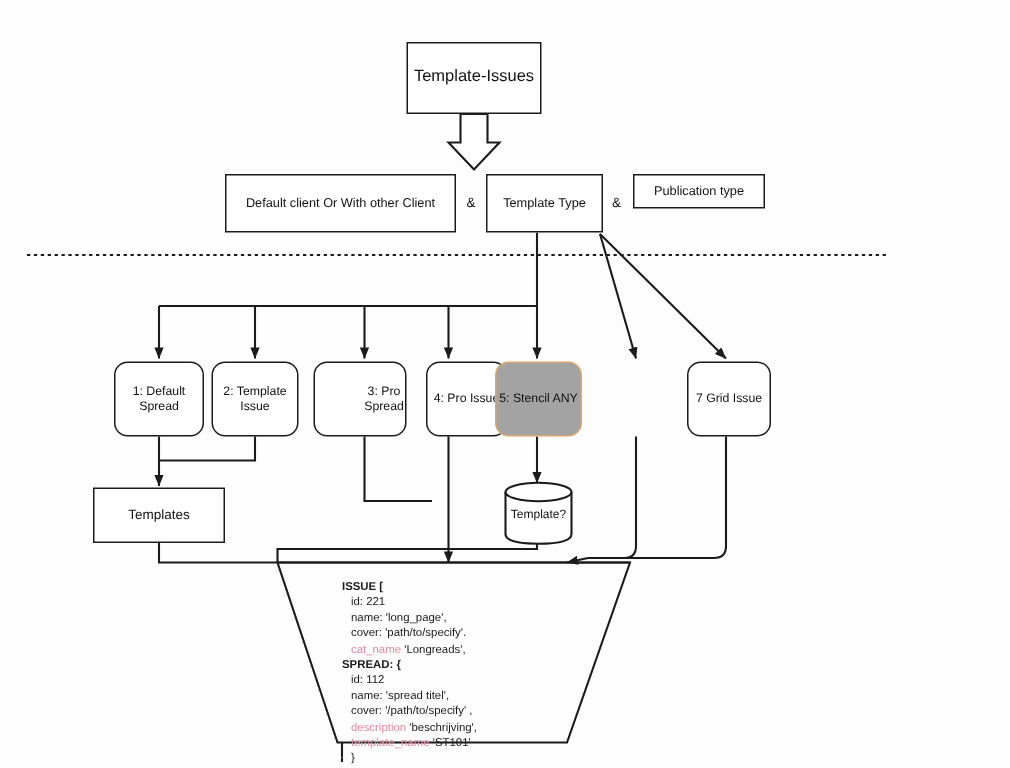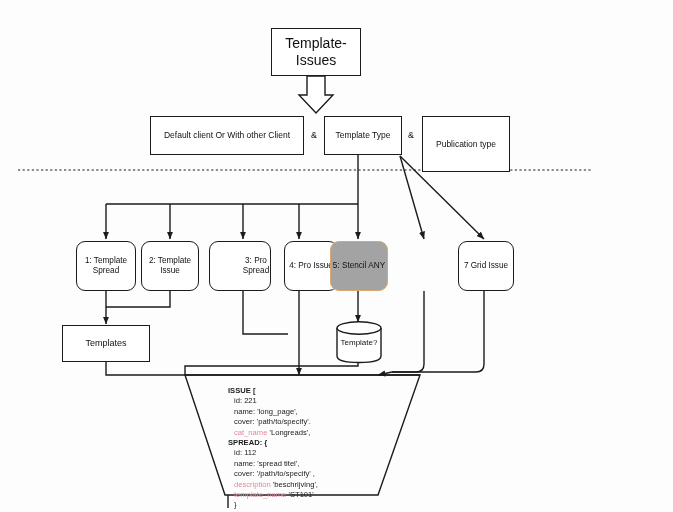"Template-Issues" .lbl-top { font-size: 14px -> 11px }
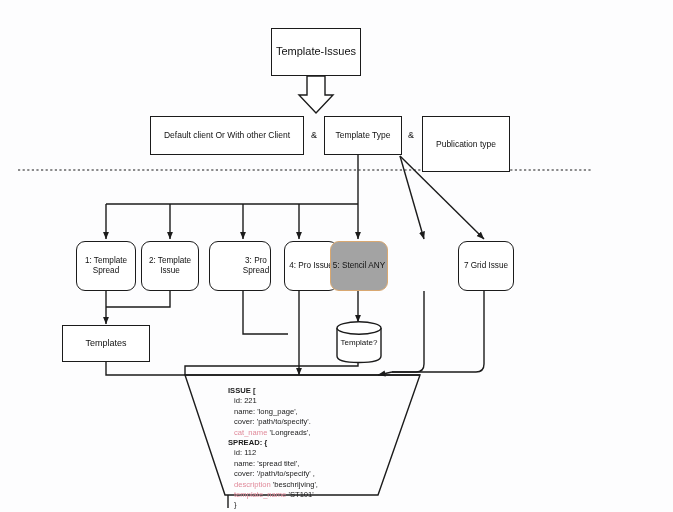"Publication type" div.node { height: 56px -> 23px }
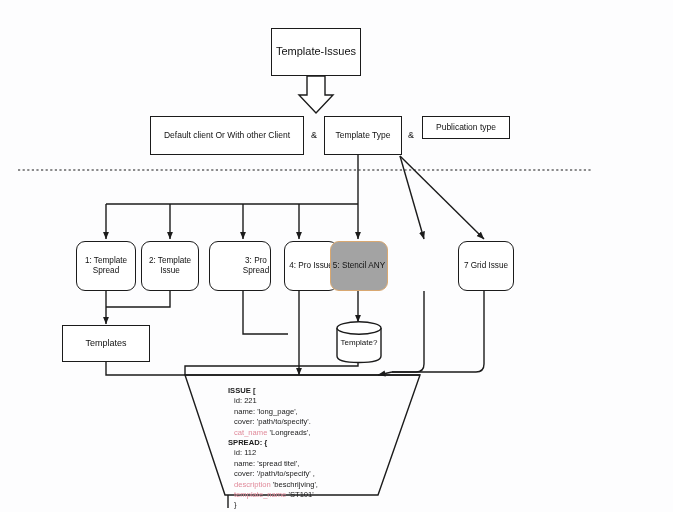"1: Template Spread" span { text: Template -> Default }
